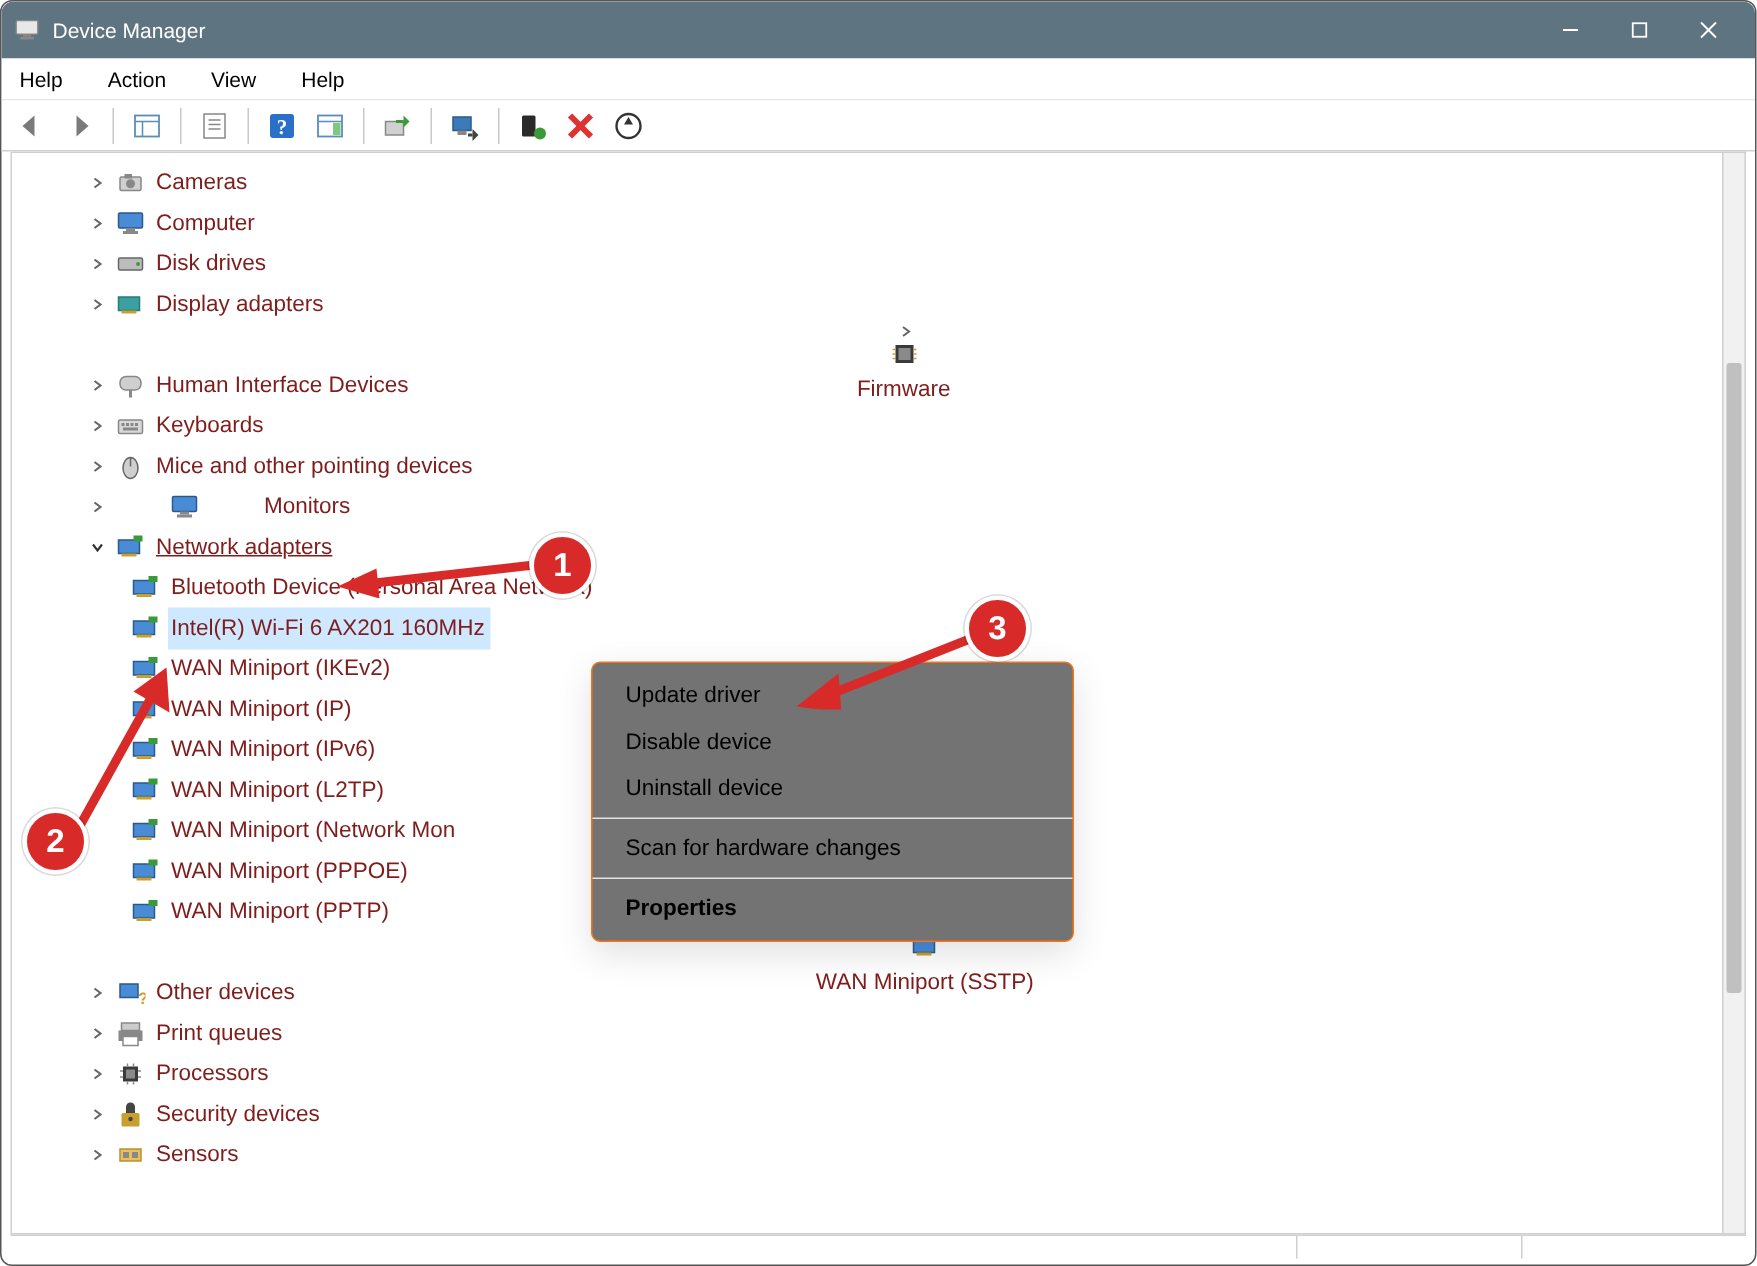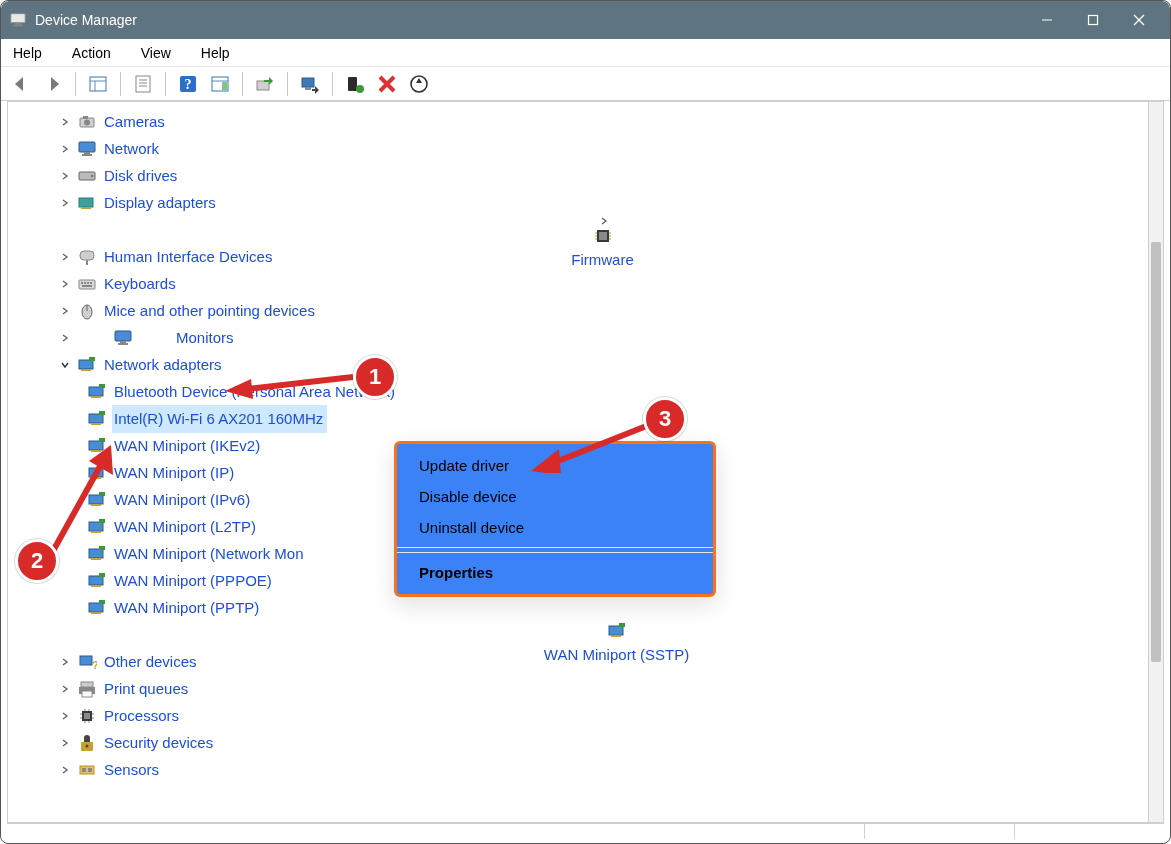"Cameras" .tree { color: #1d4ed8 -> #7f1d1d }
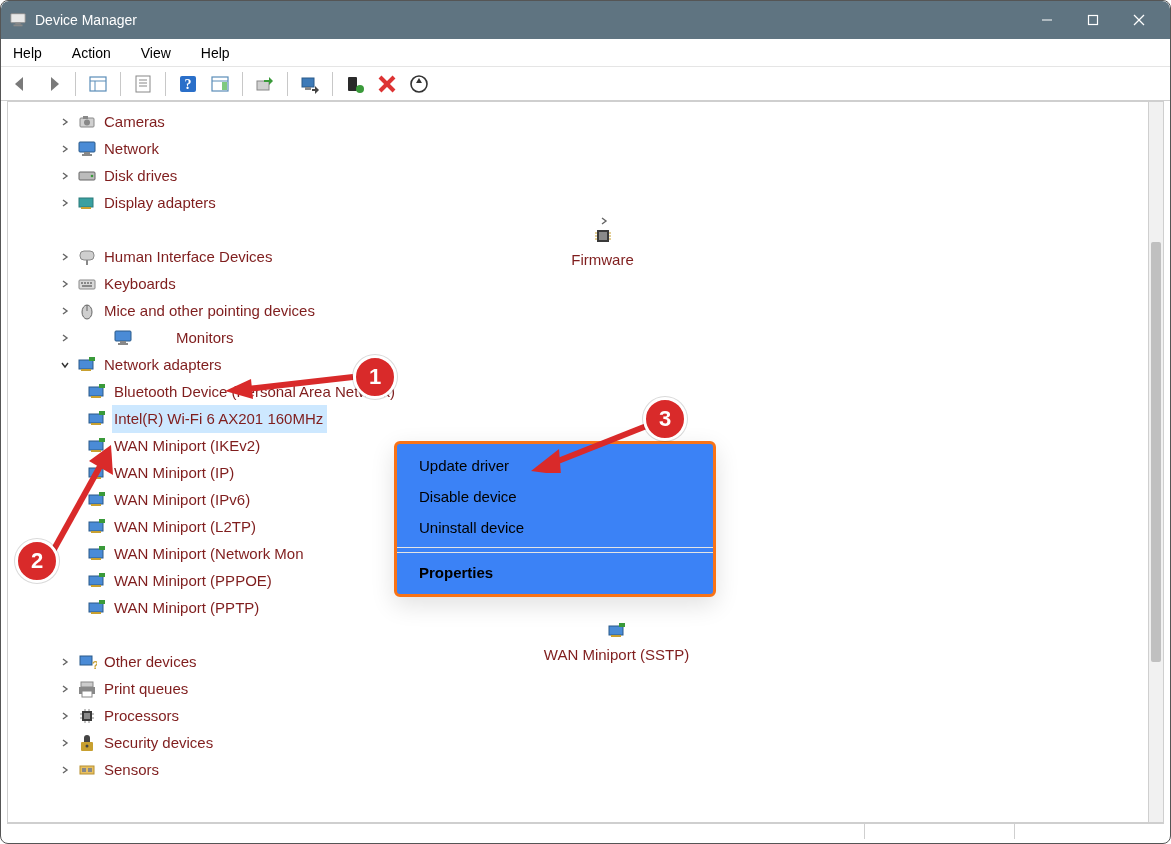"Network" span.label { text: Network -> Computer }
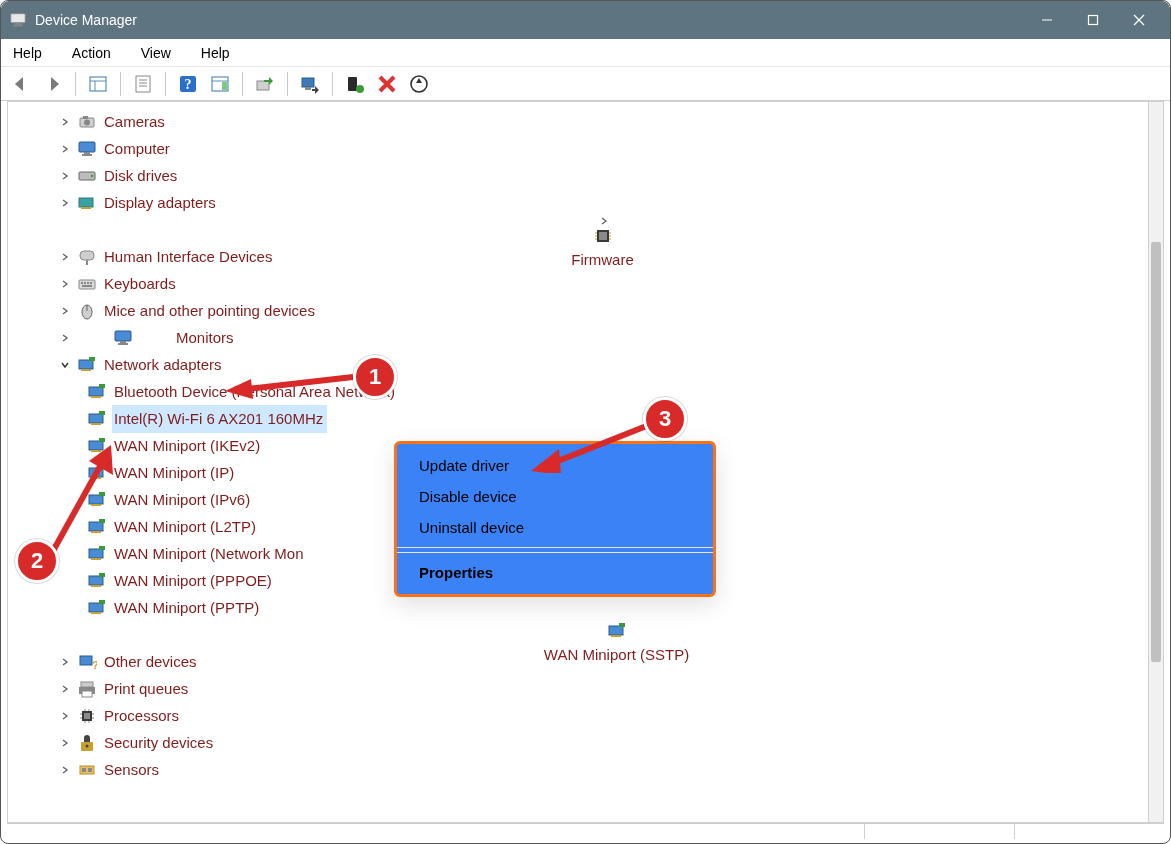"Network adapters" div.node { text-decoration: none -> underline }
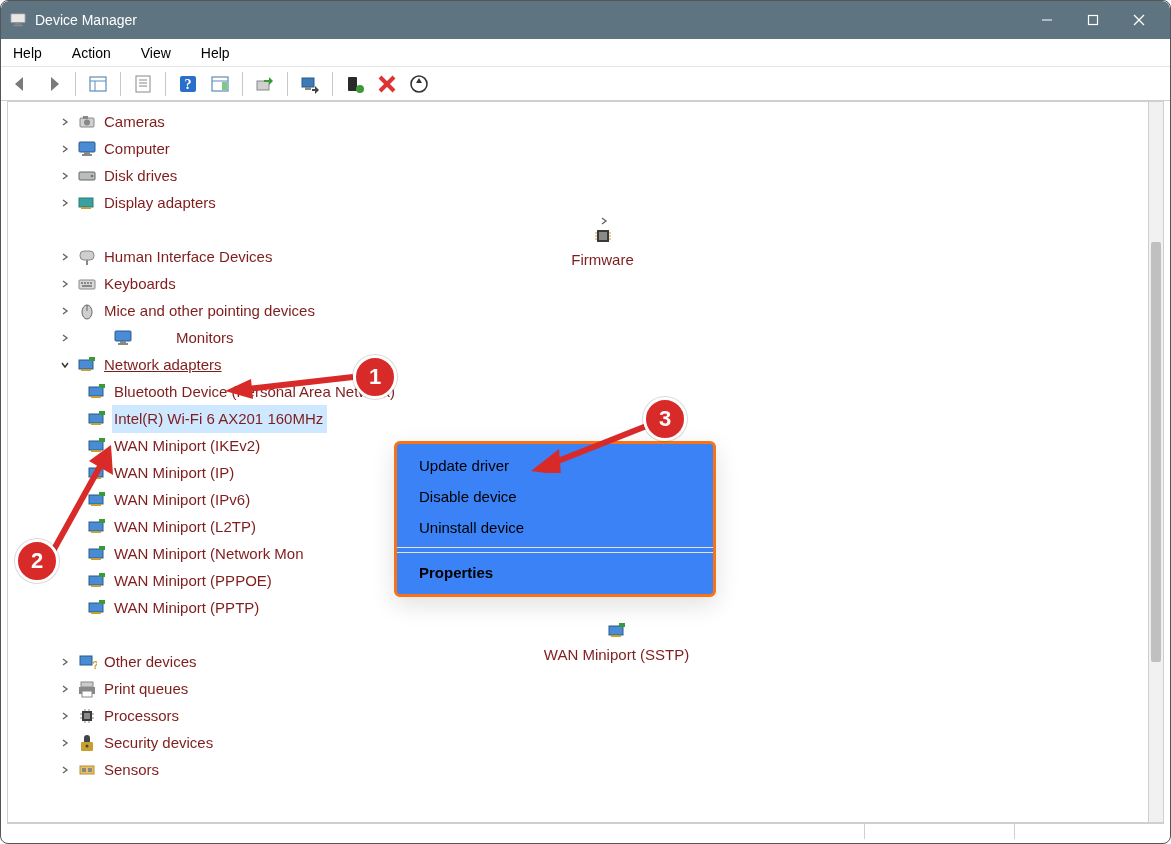"Update driver" .ctx { background: #3b82f6 -> #737373; border: 3px solid #f97316 -> 1px solid #f97316 }
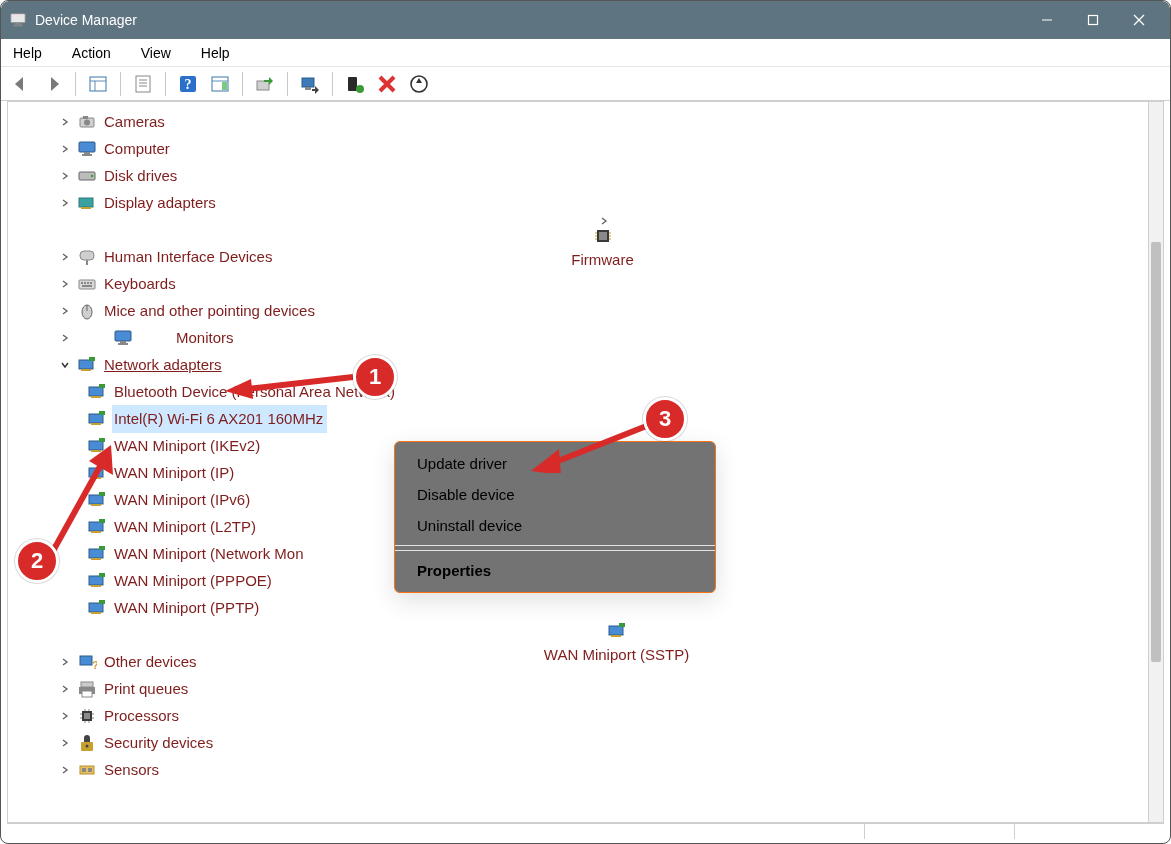"Scan for hardware changes" div.ctx-item { html: none -> <div>Scan for hardware changes</div> }
